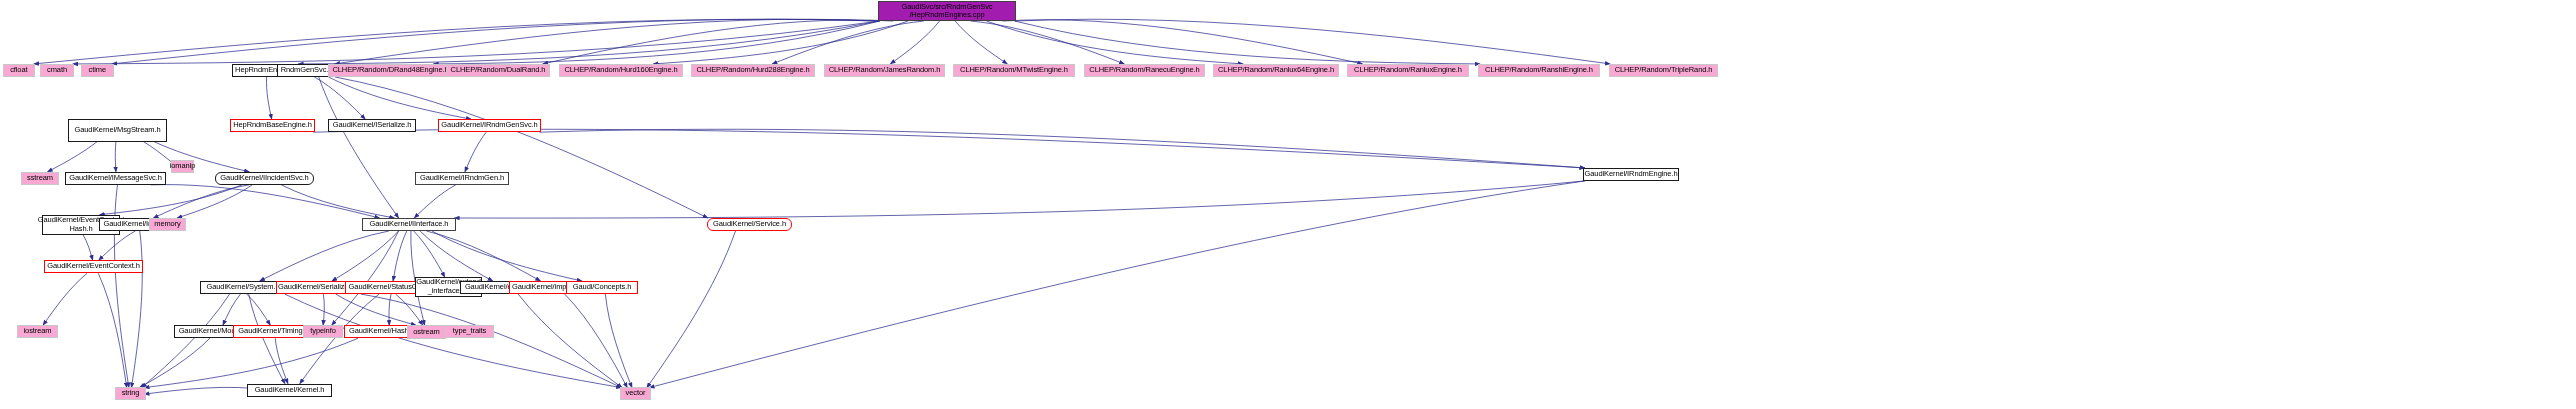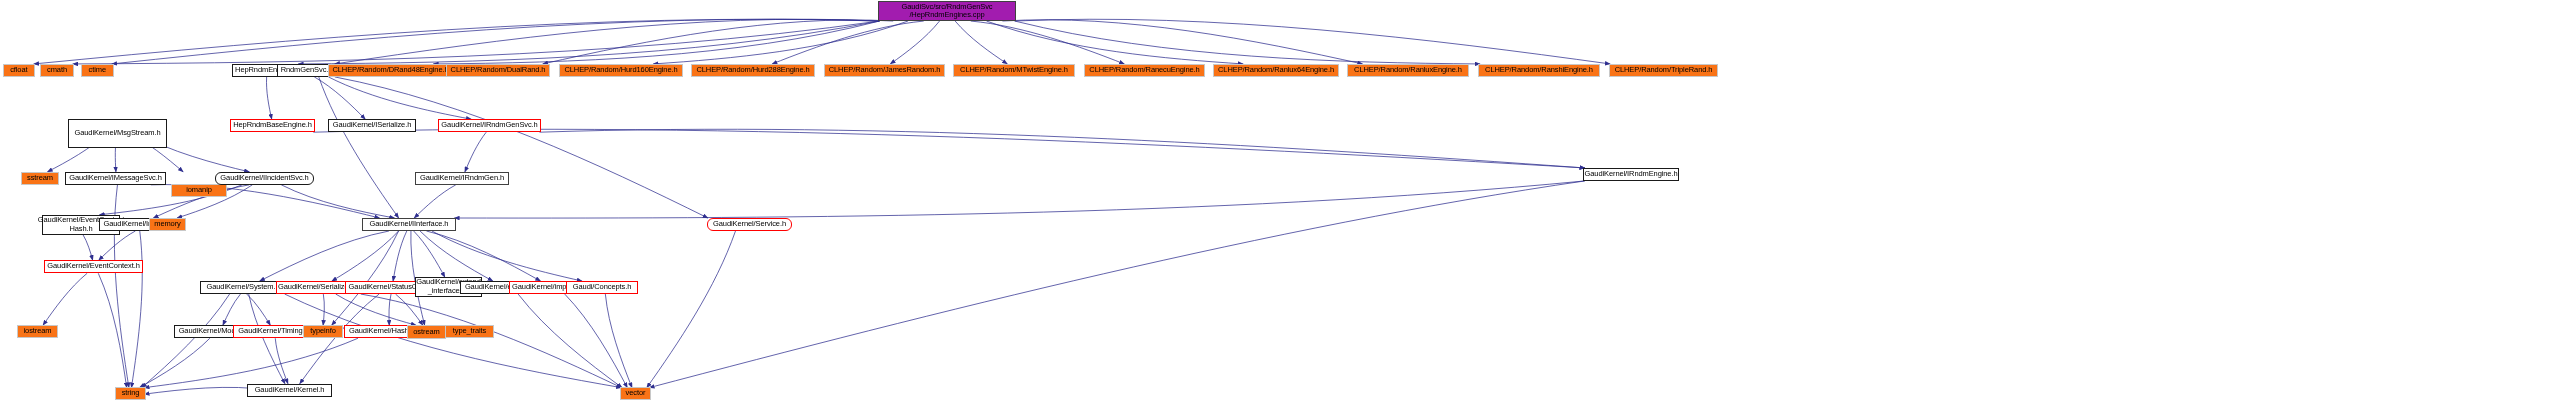"cfloat" .n-sys { background: #f97316 -> #f9a8d4 }
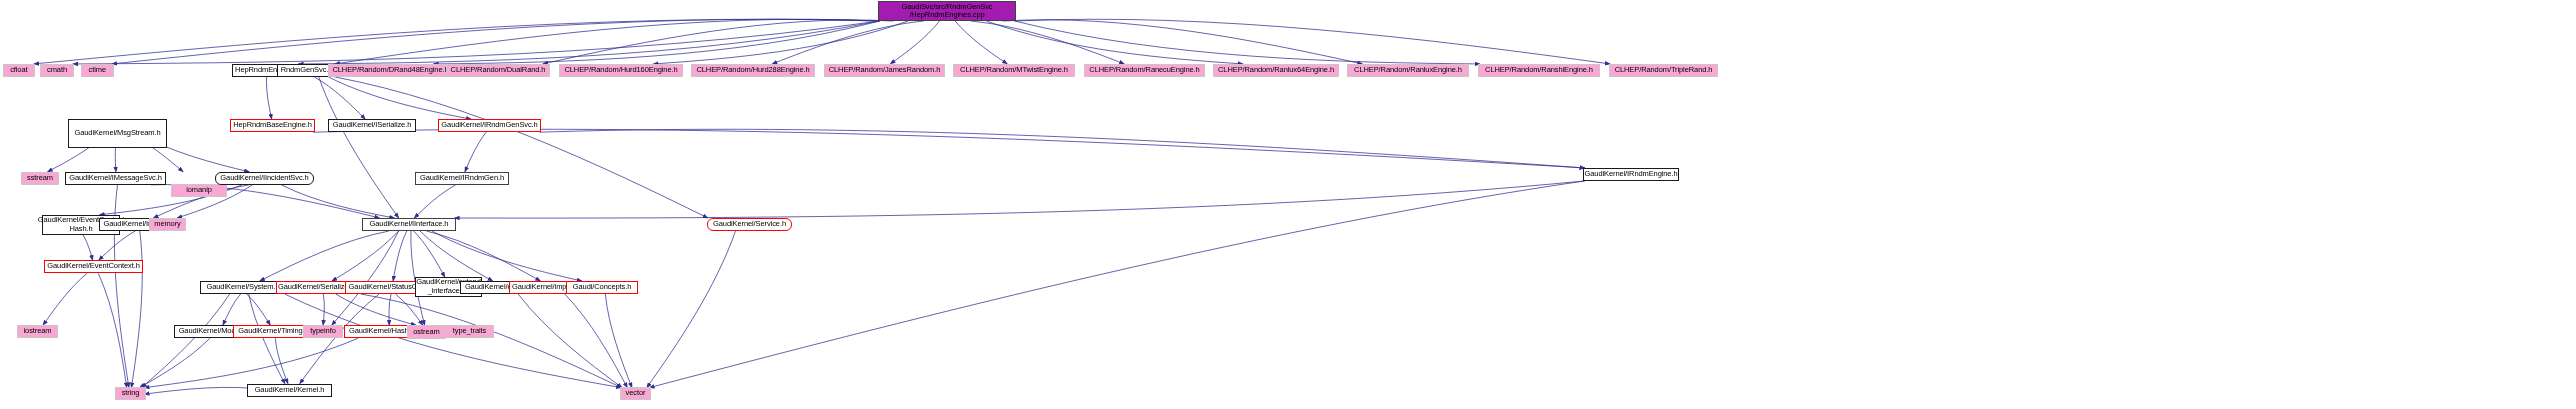"GaudiKernel/MsgStream.h" div.node { height: 29px -> 23px }
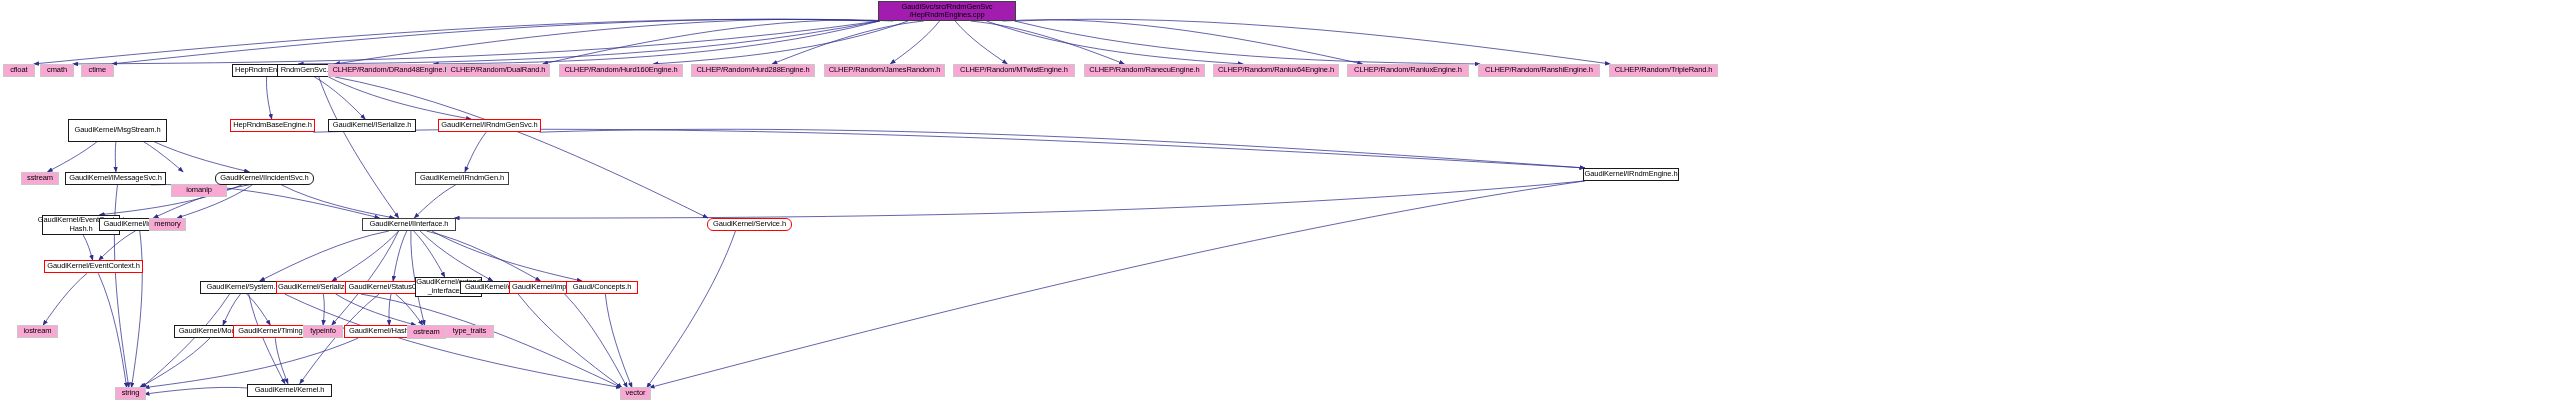"iomanip" div.node { top: 184px -> 160px; width: 56px -> 23px }
